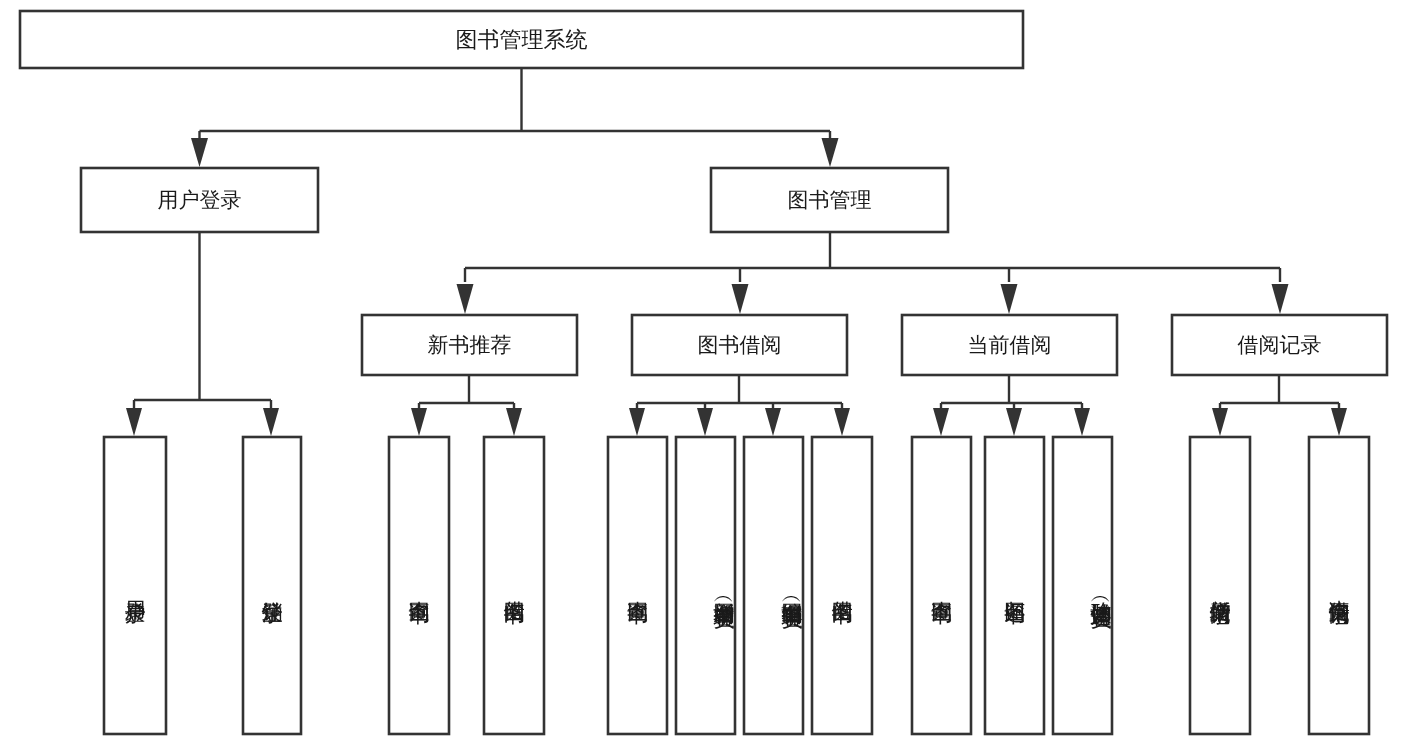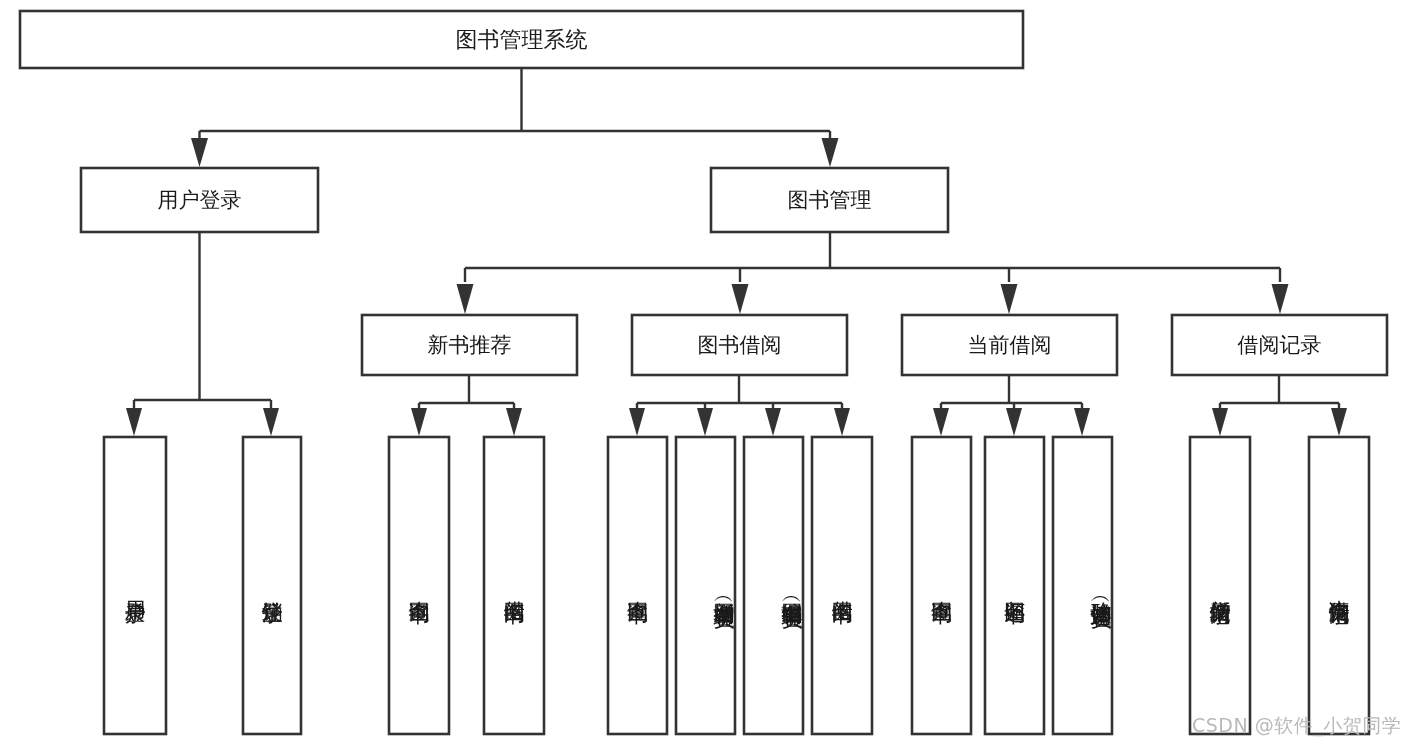"CSDN @软件_小贺同学" div.watermark { html: <div>CSDN @软件_小贺同学</div> -> none }
